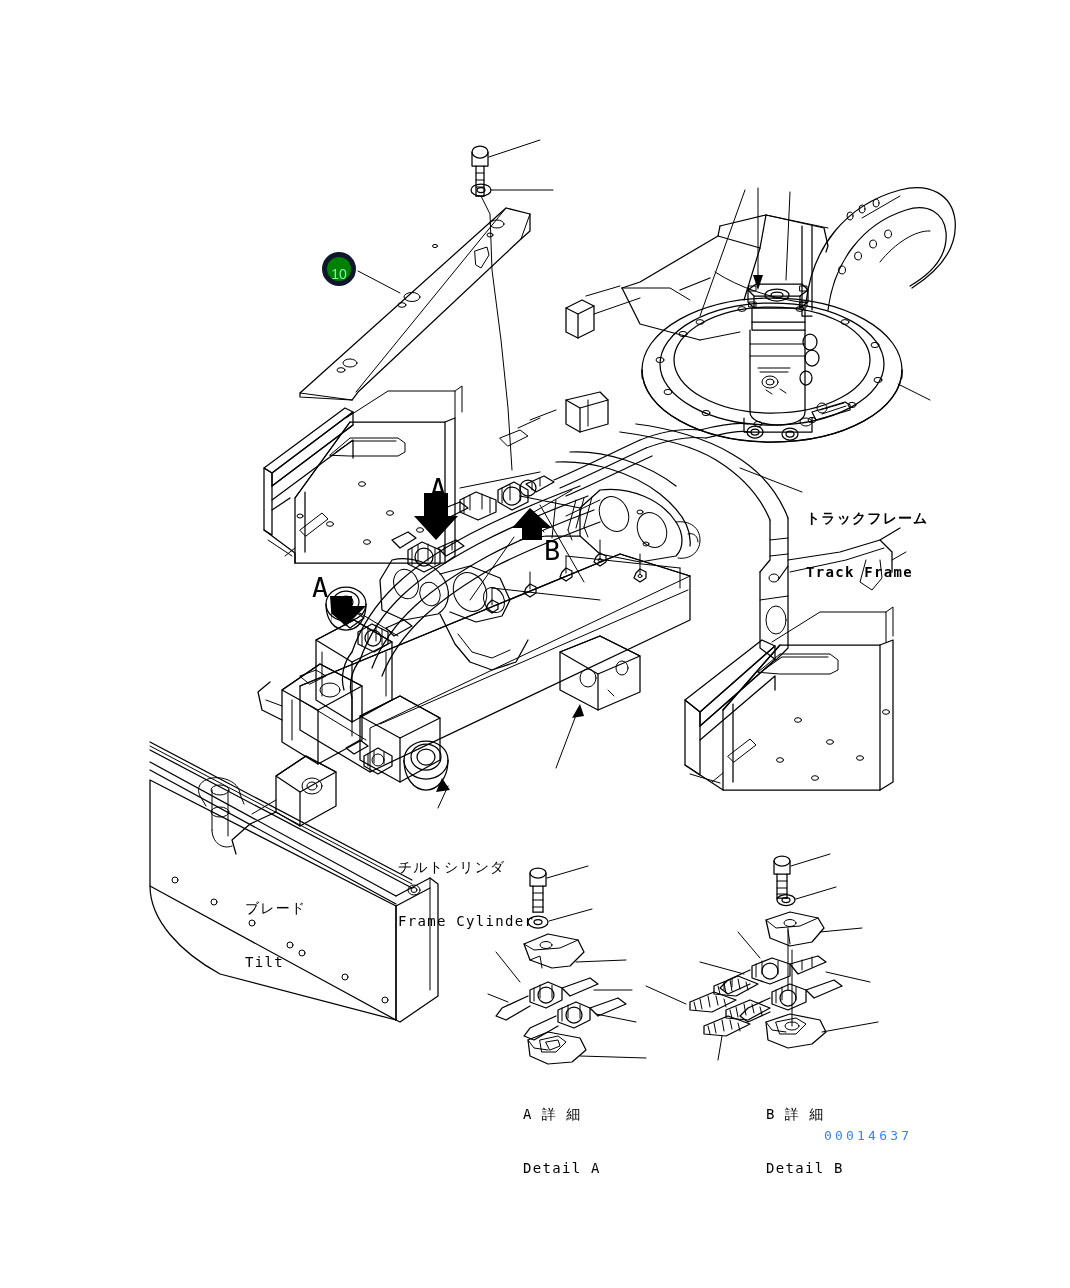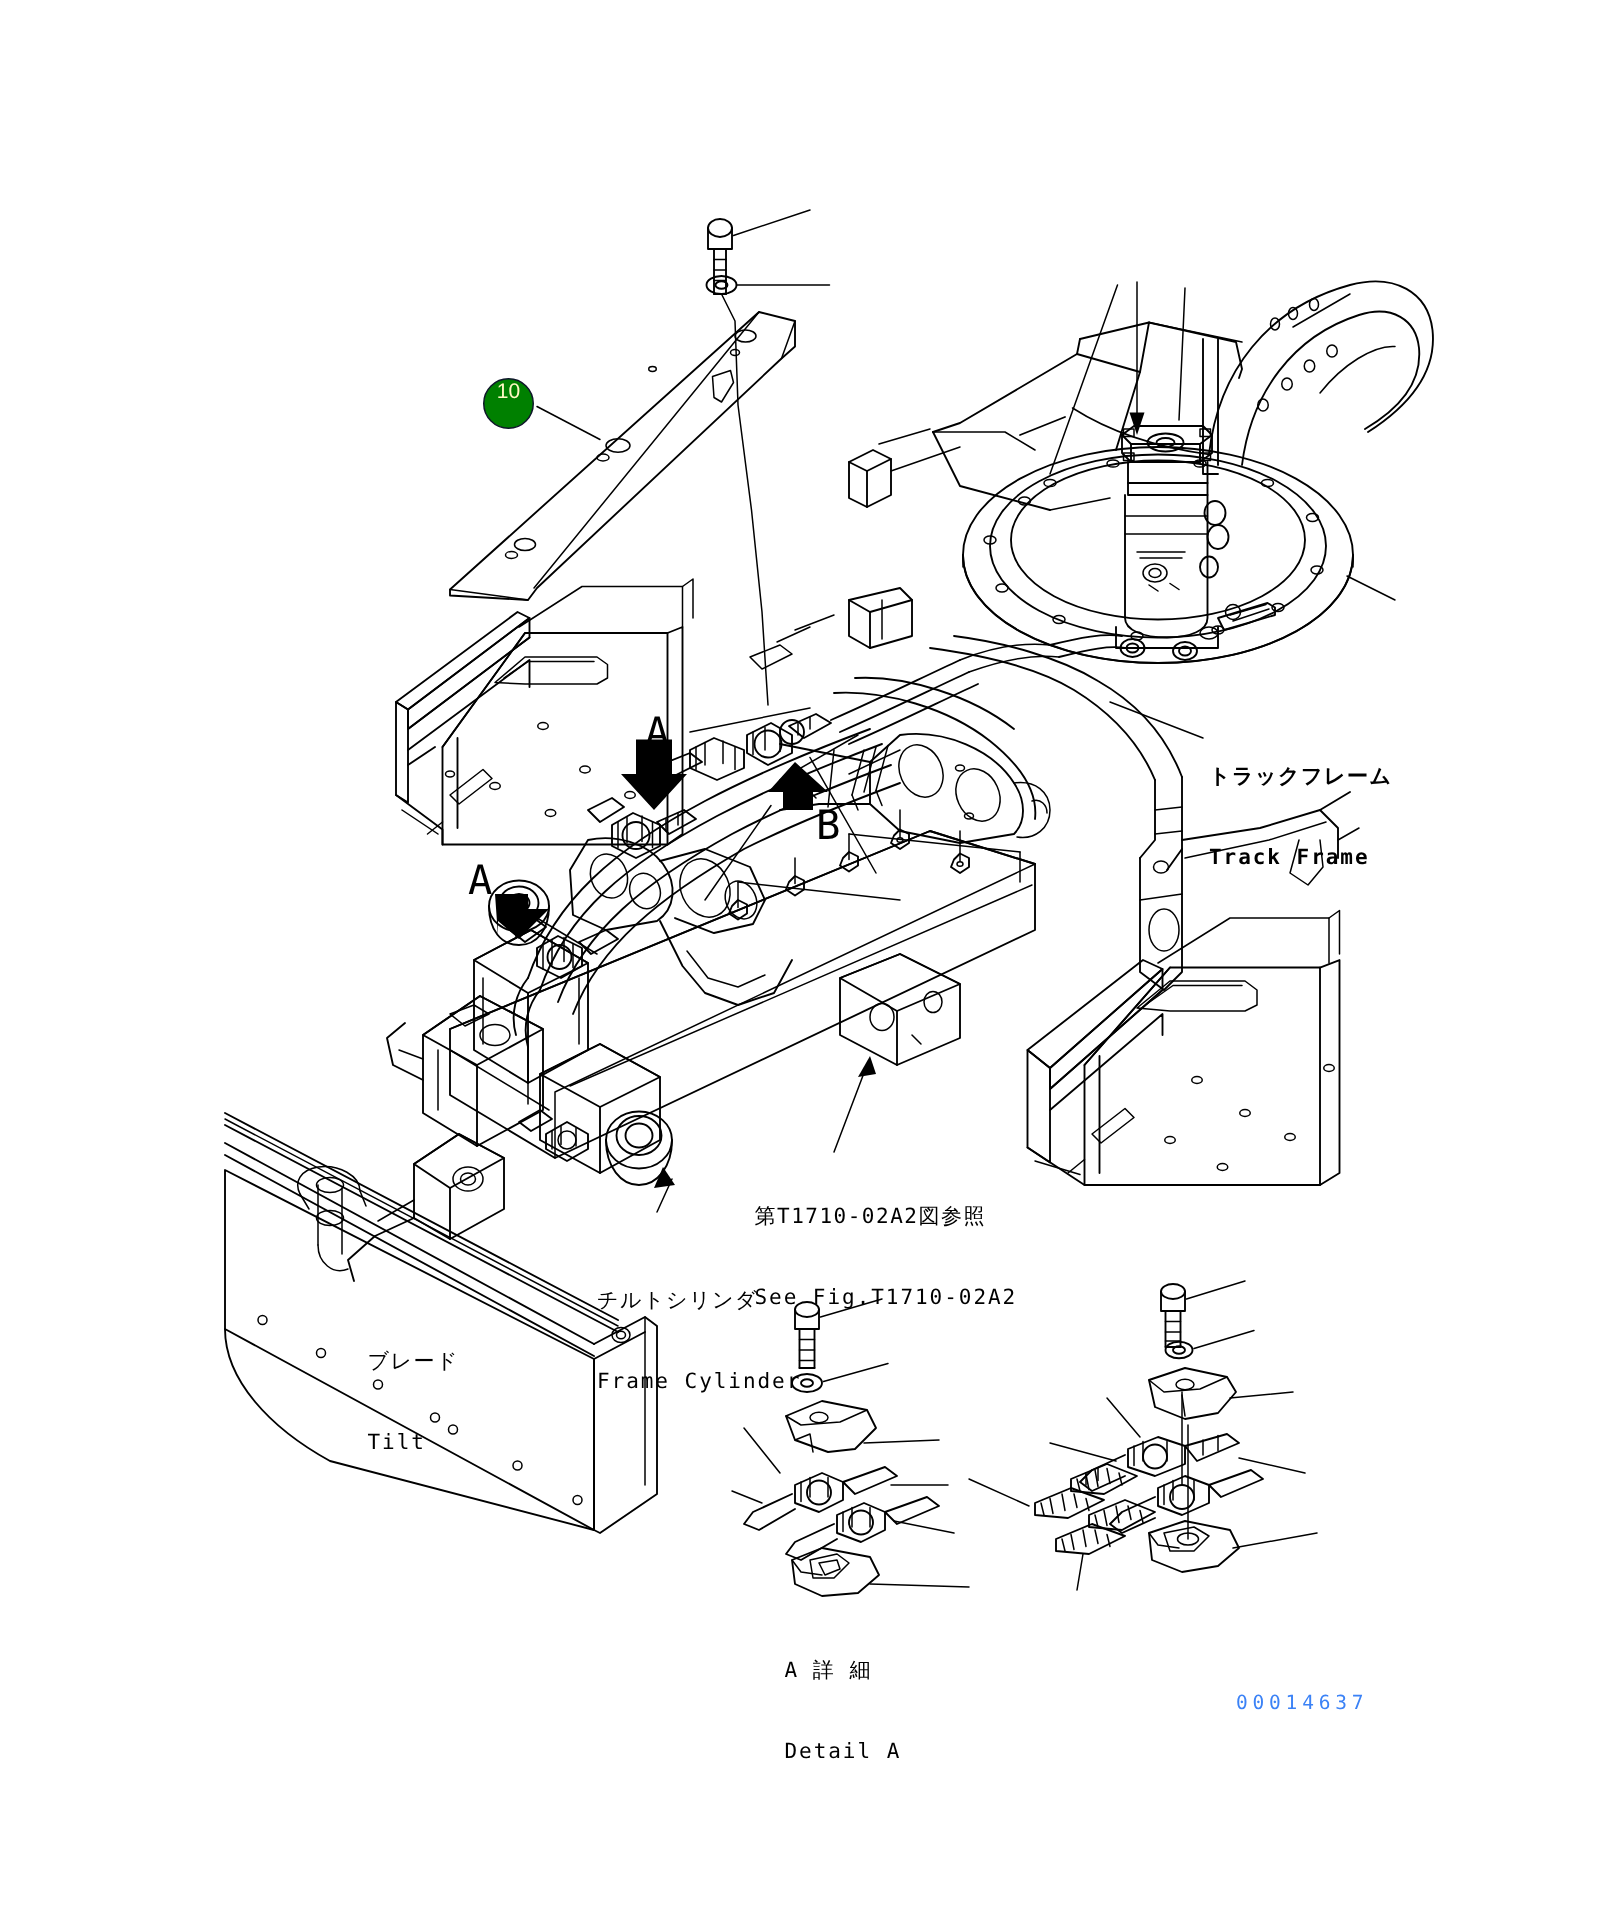"10" .callout { align-items: flex-start -> flex-end; border: 1px solid #0f172a -> 5px solid #0f172a; color: #fef9c3 -> #86efac }
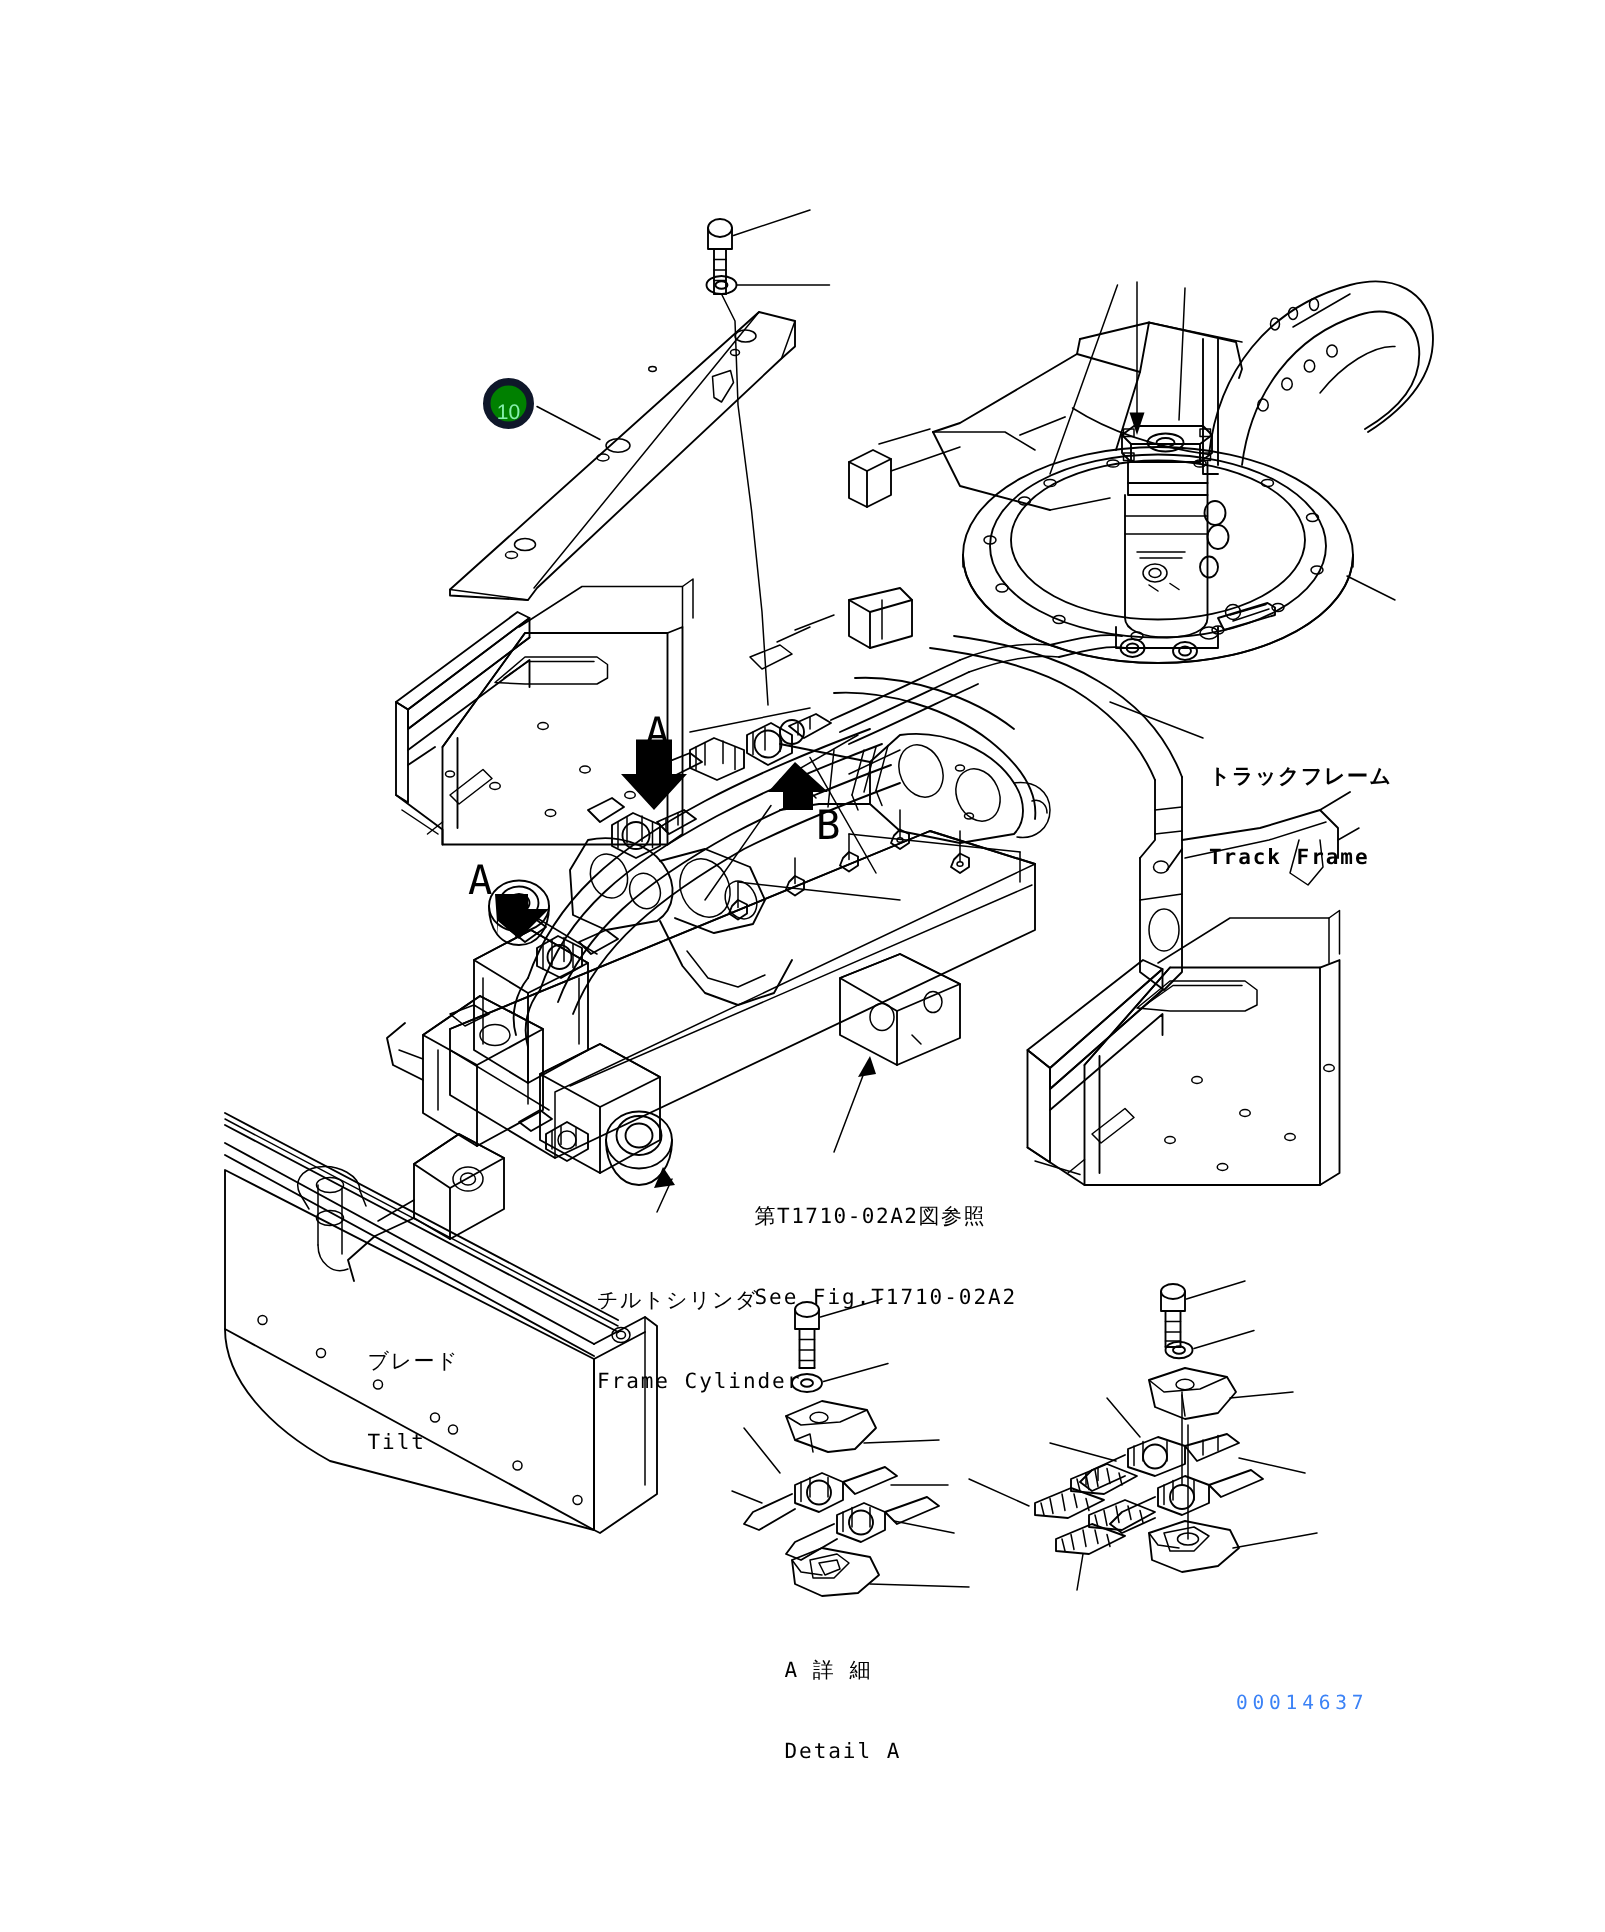"第T1710-02A2図参照" div.lbl { html: <div> <span>第T1710-02A2図参照</span> <span>See Fig.T1710-02A2</span> </div> -> none }
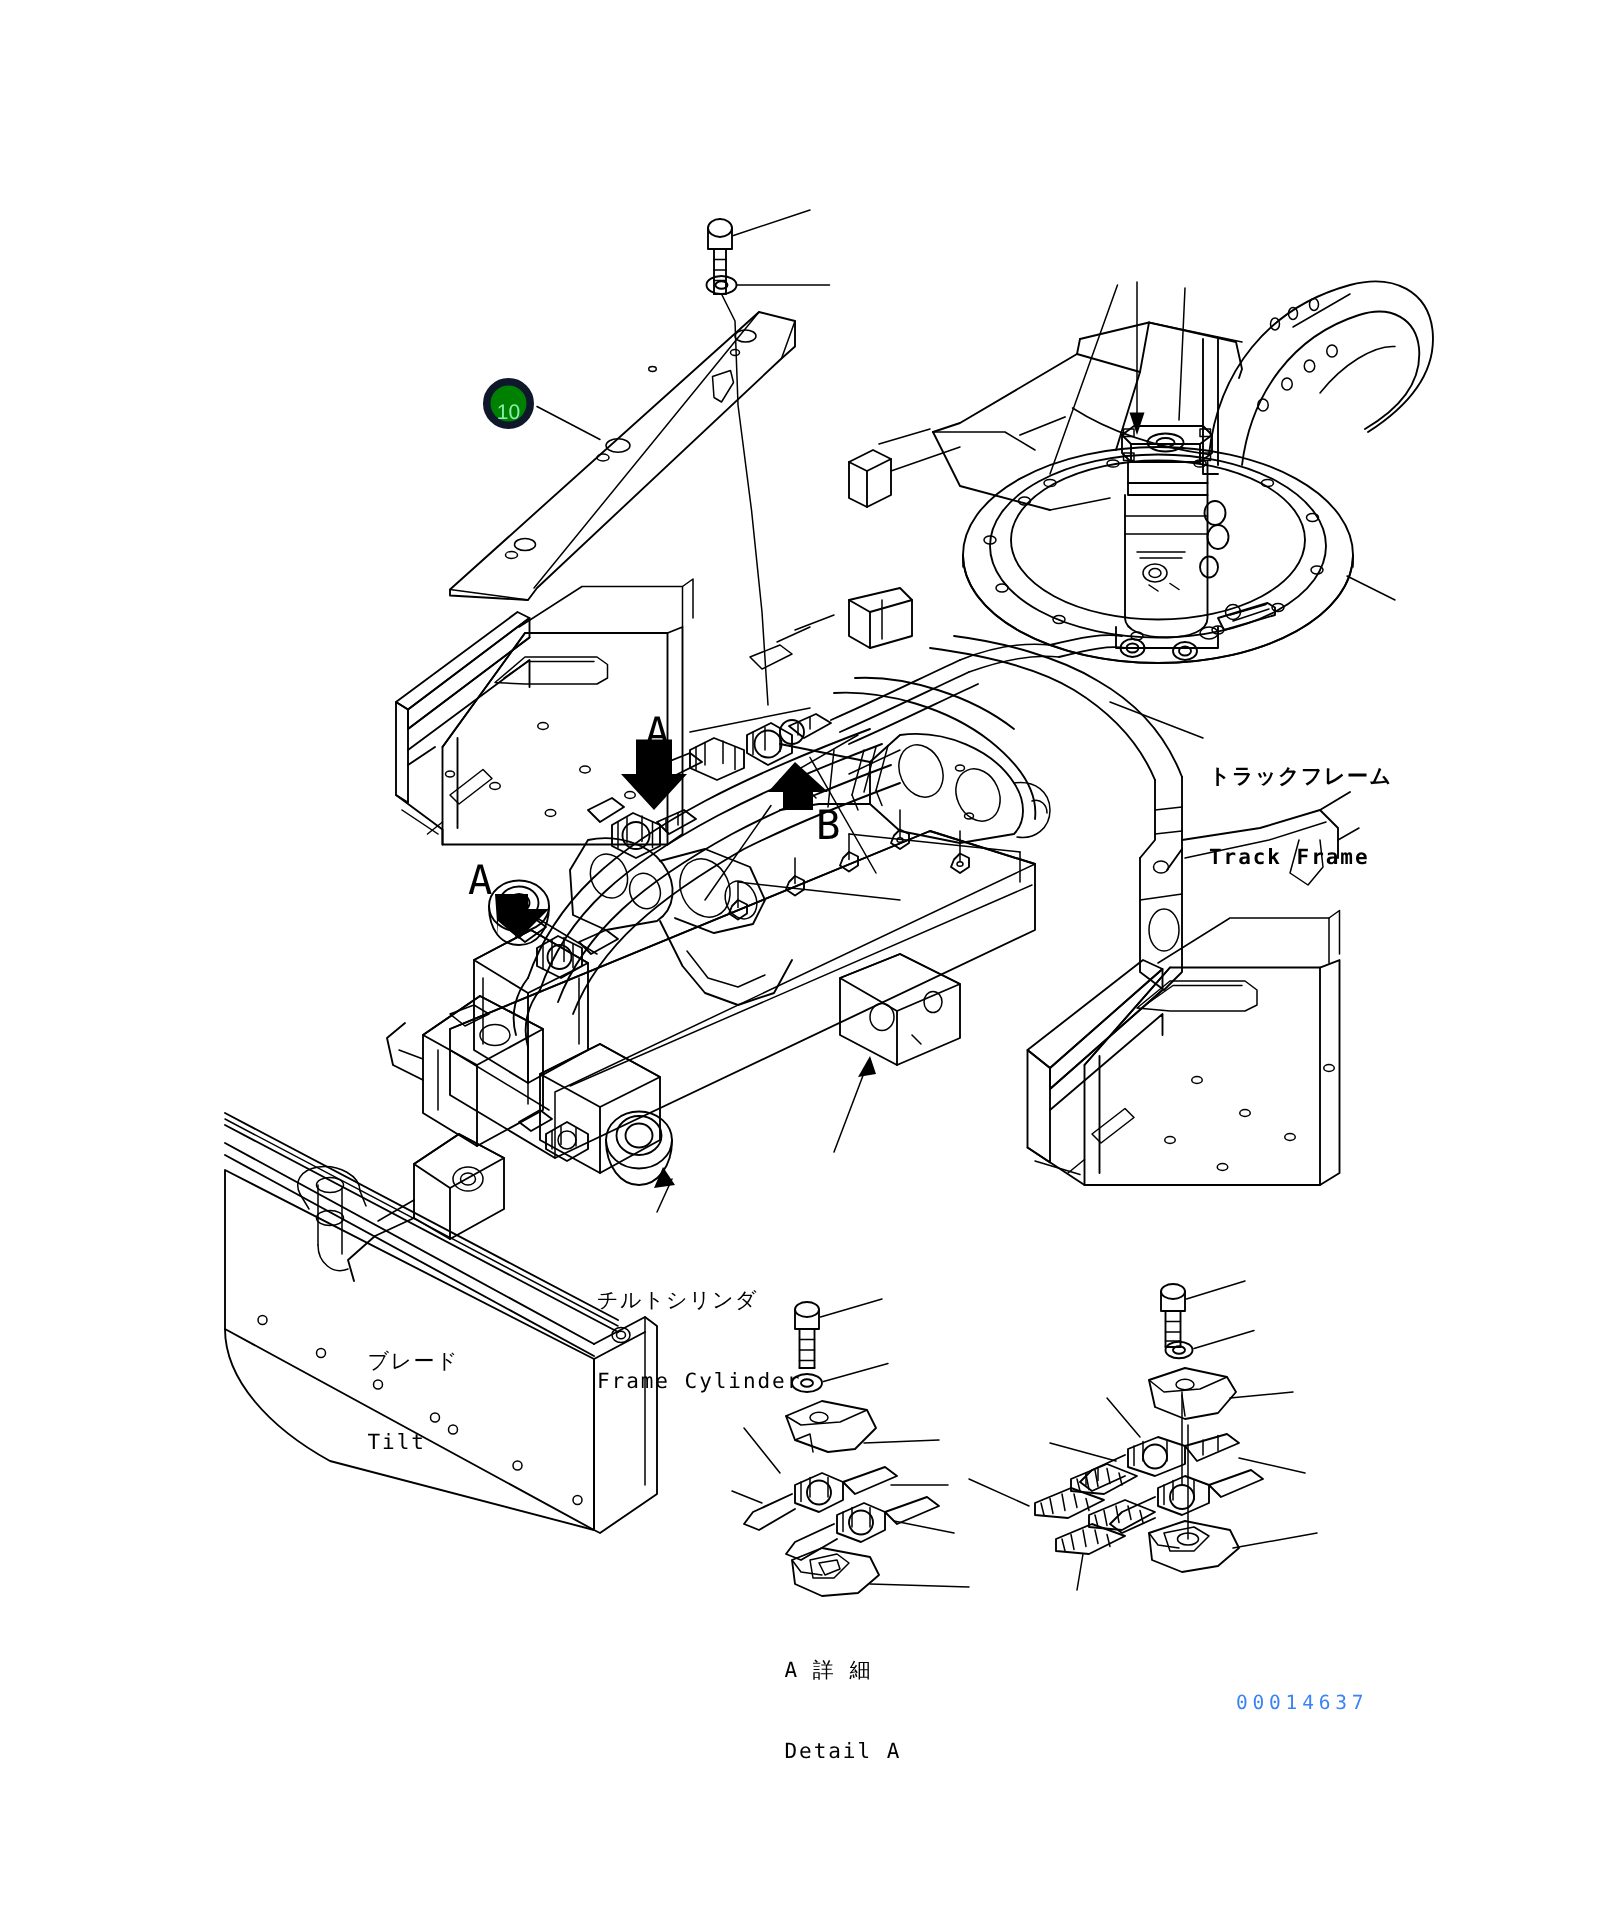"B 詳 細" div.lbl { html: none -> <div> <span>B 詳 細</span> <span>Detail B</span> </div> }
